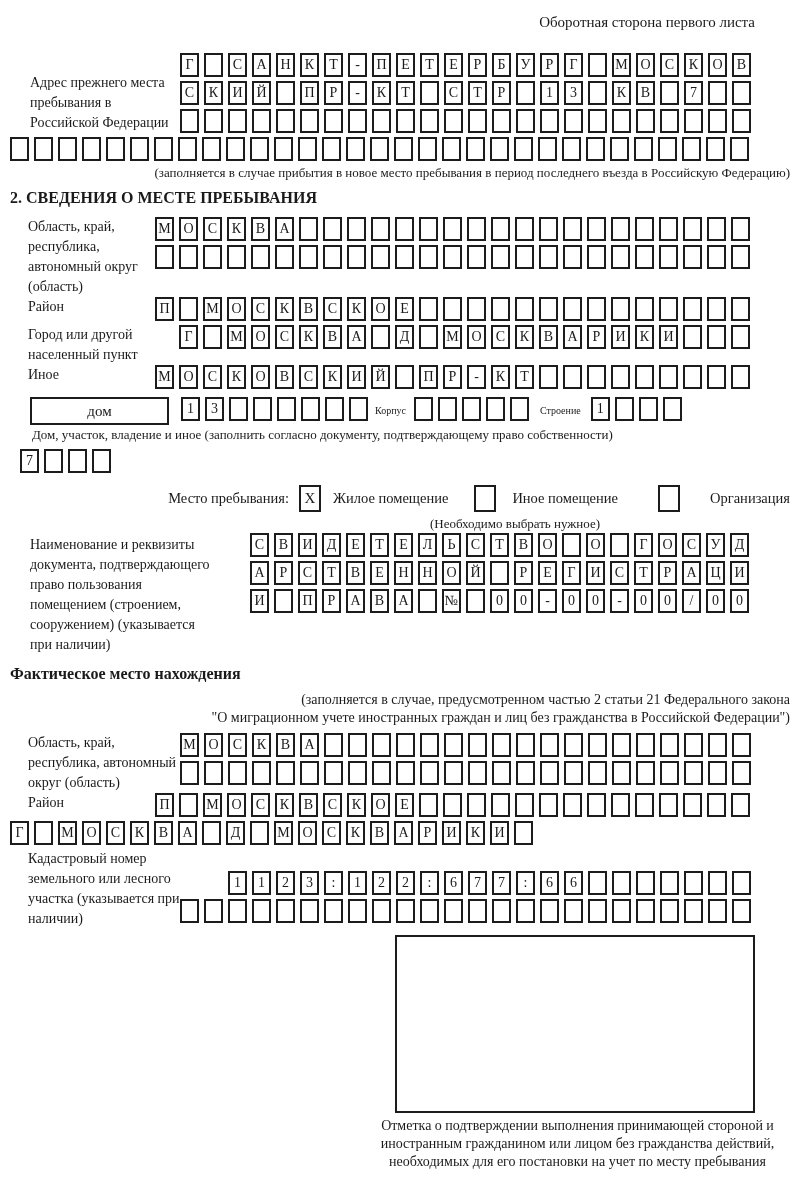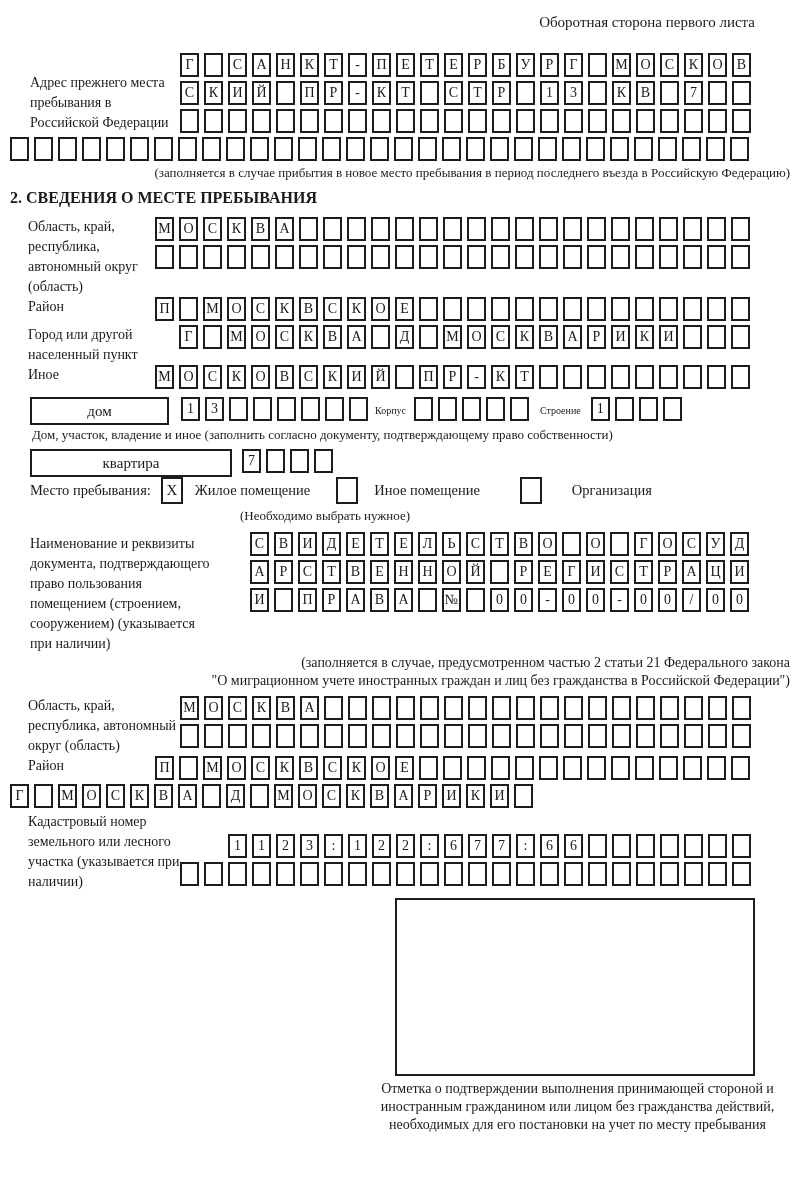"квартира" div.widebox { html: <div>квартира</div> -> none }
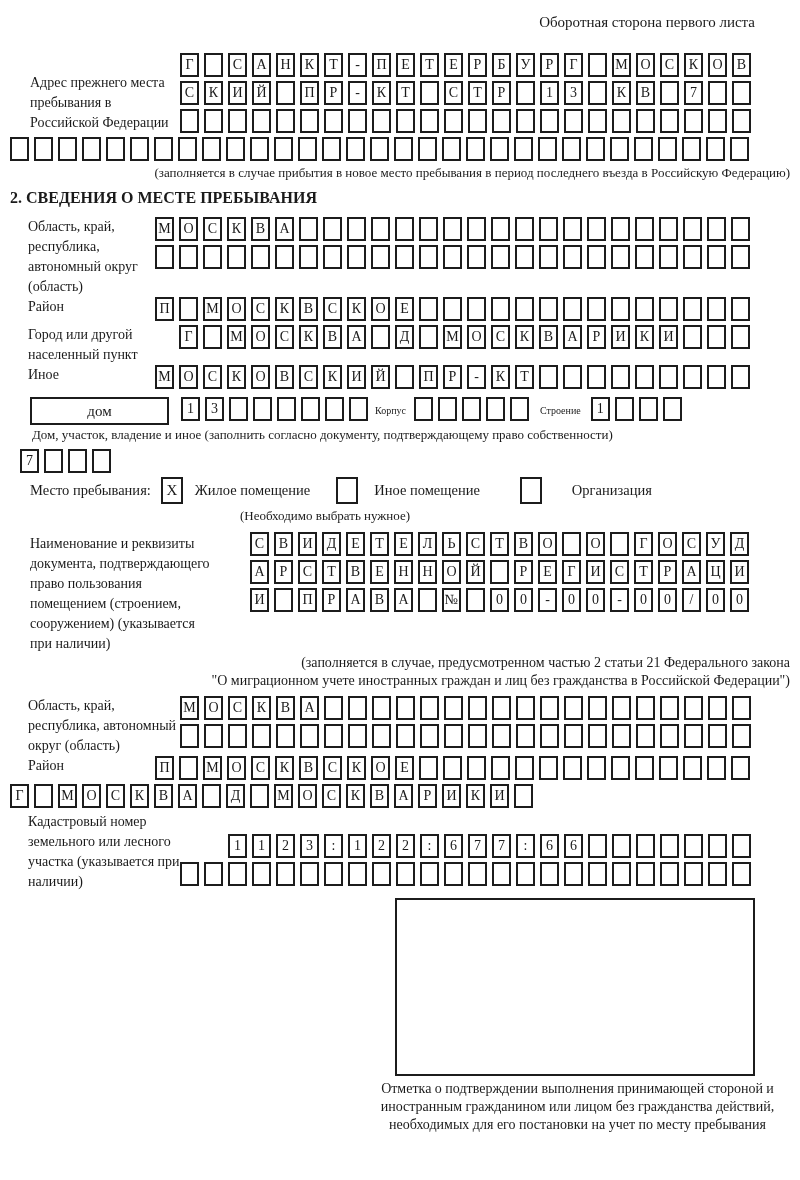"Место пребывания:" .mesto-row { justify-content: none -> flex-end; margin-top: 0 -> 8px }
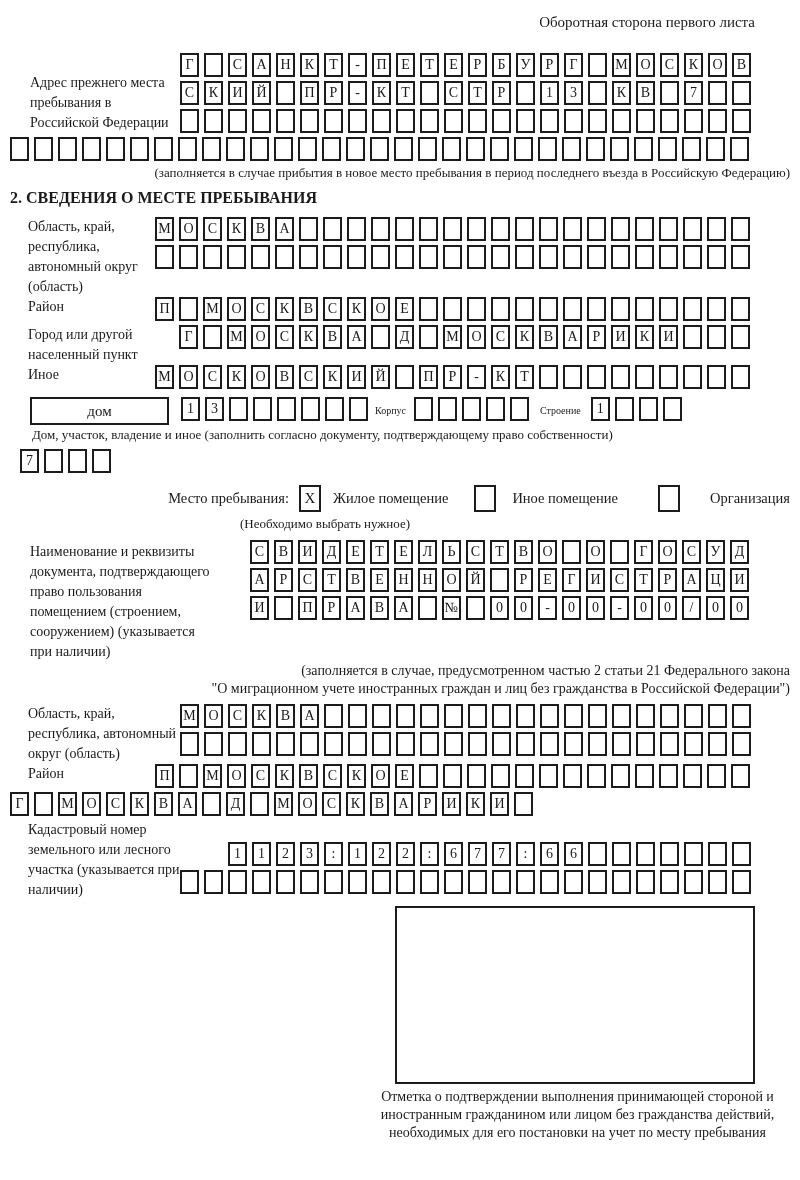"(Необходимо выбрать нужное)" div.caption { margin: 4px 0 8px 230px -> 4px 0 1px 230px; text-align: left -> center }
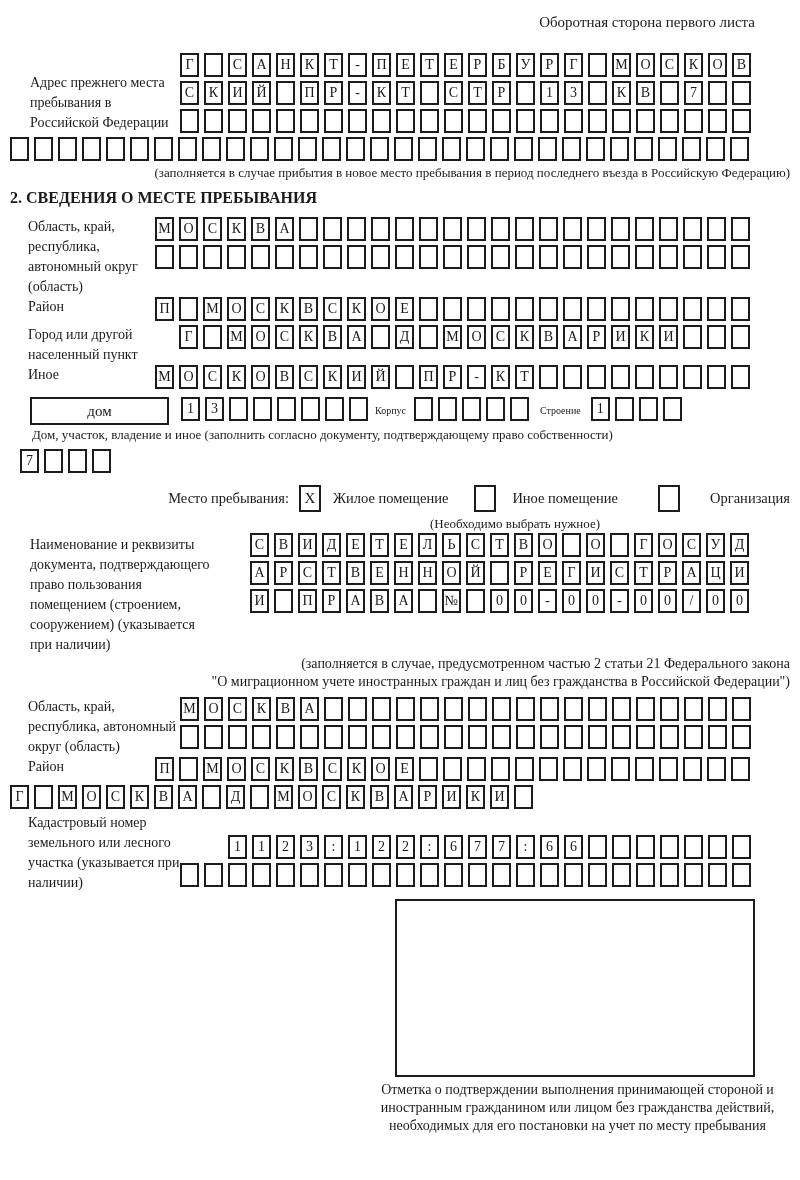"Фактическое место нахождения" div.sec-title { html: none -> <div>Фактическое место нахождения</div> }
